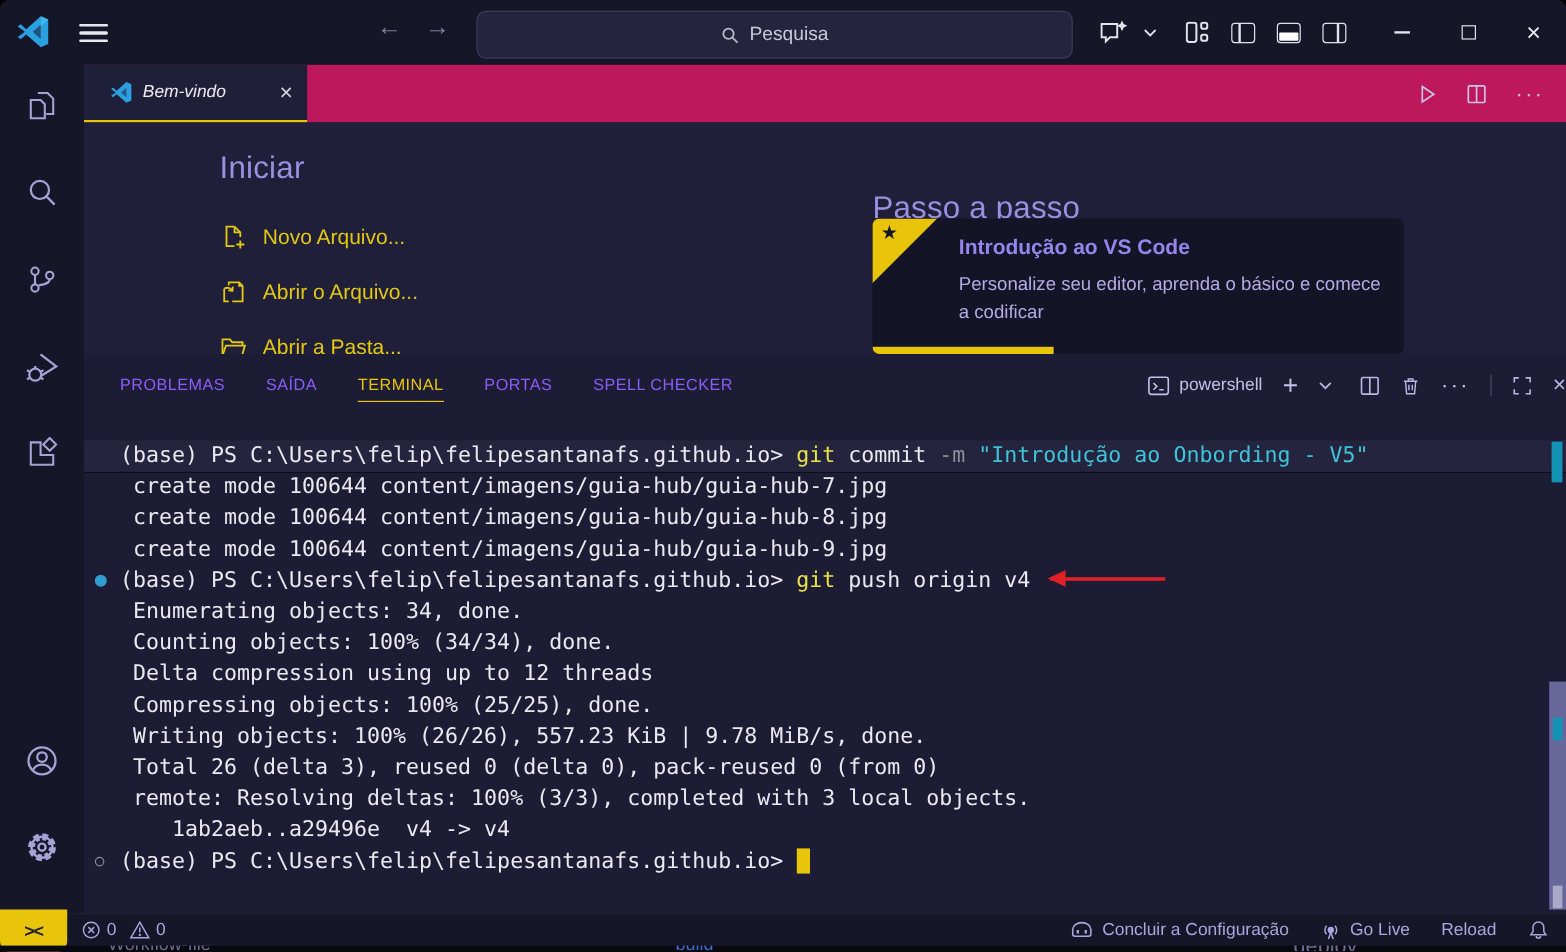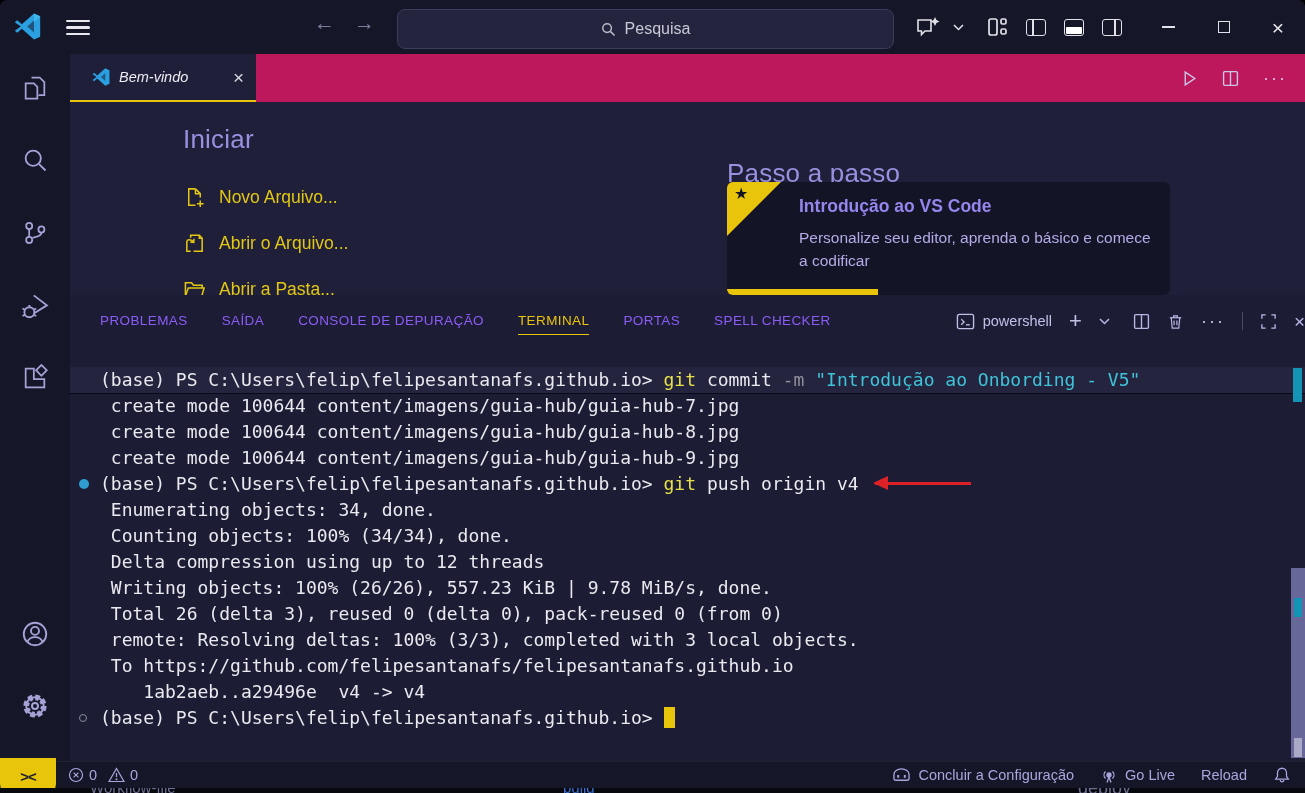"CONSOLE DE DEPURAÇÃO" span.ptab { html: <span>CONSOLE DE DEPURAÇÃO</span> -> none }
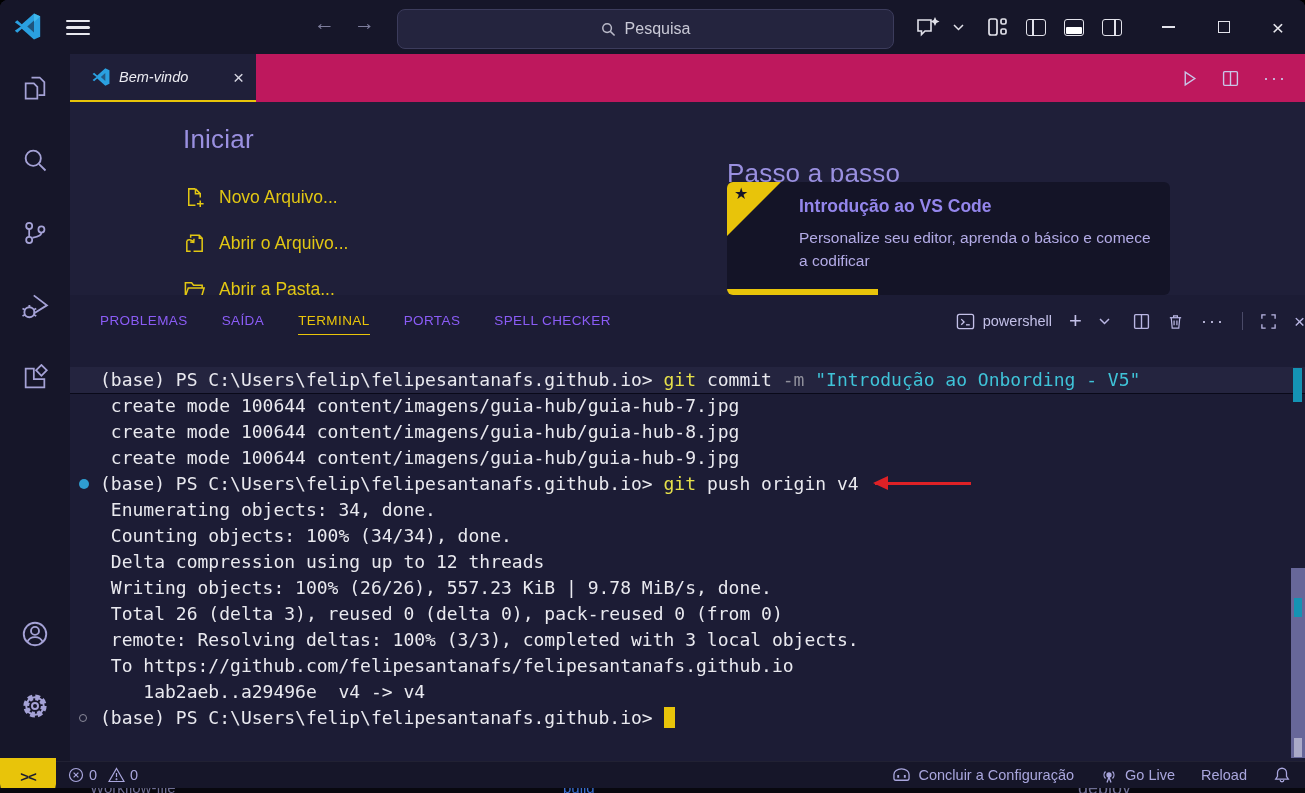"Compressing objects: 100% (25/25), done." div.t-line { html: none -> <div><span><span> Compressing objects: 100% (25/25), done.</span></span></div> }
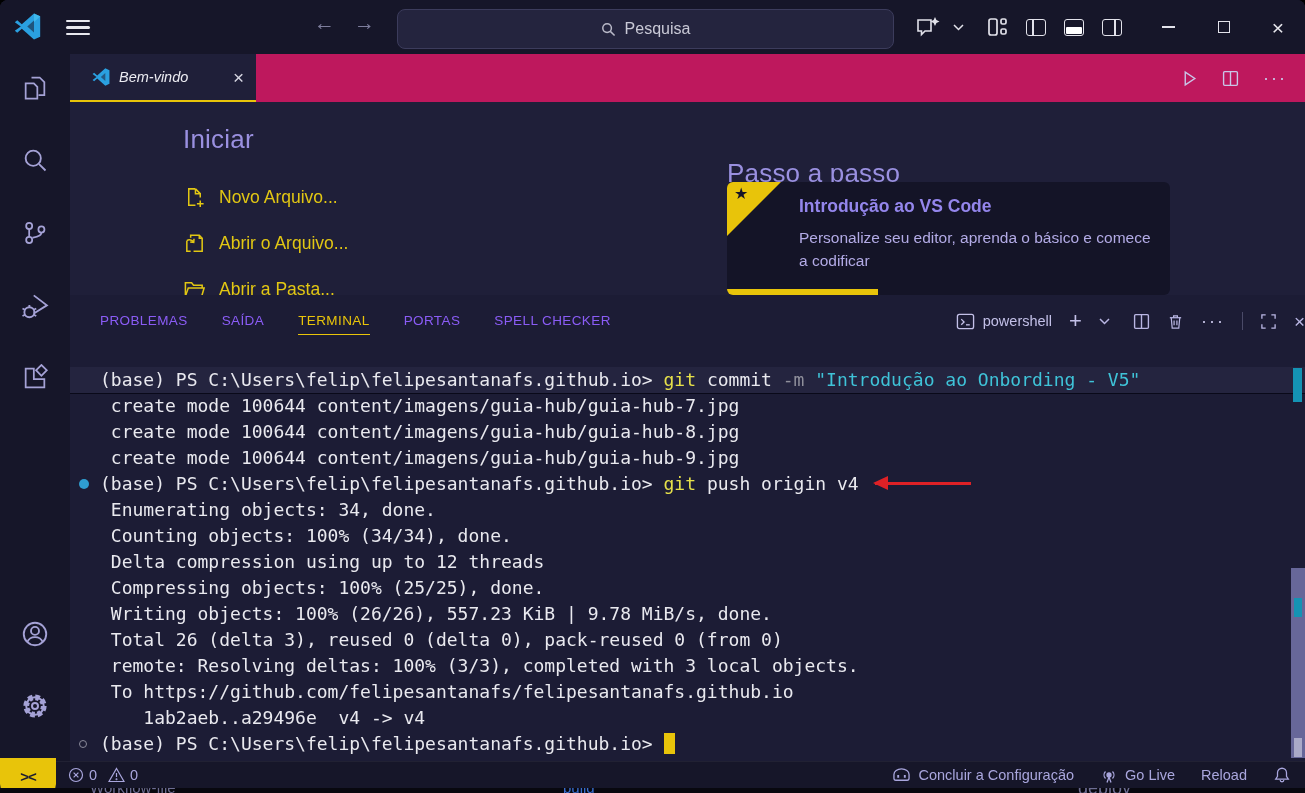"To" div.t-line { html: <div><span><span> To https://github.com/felipesantanafs/felipesantanafs.github.io</span></span></div> -> none }
